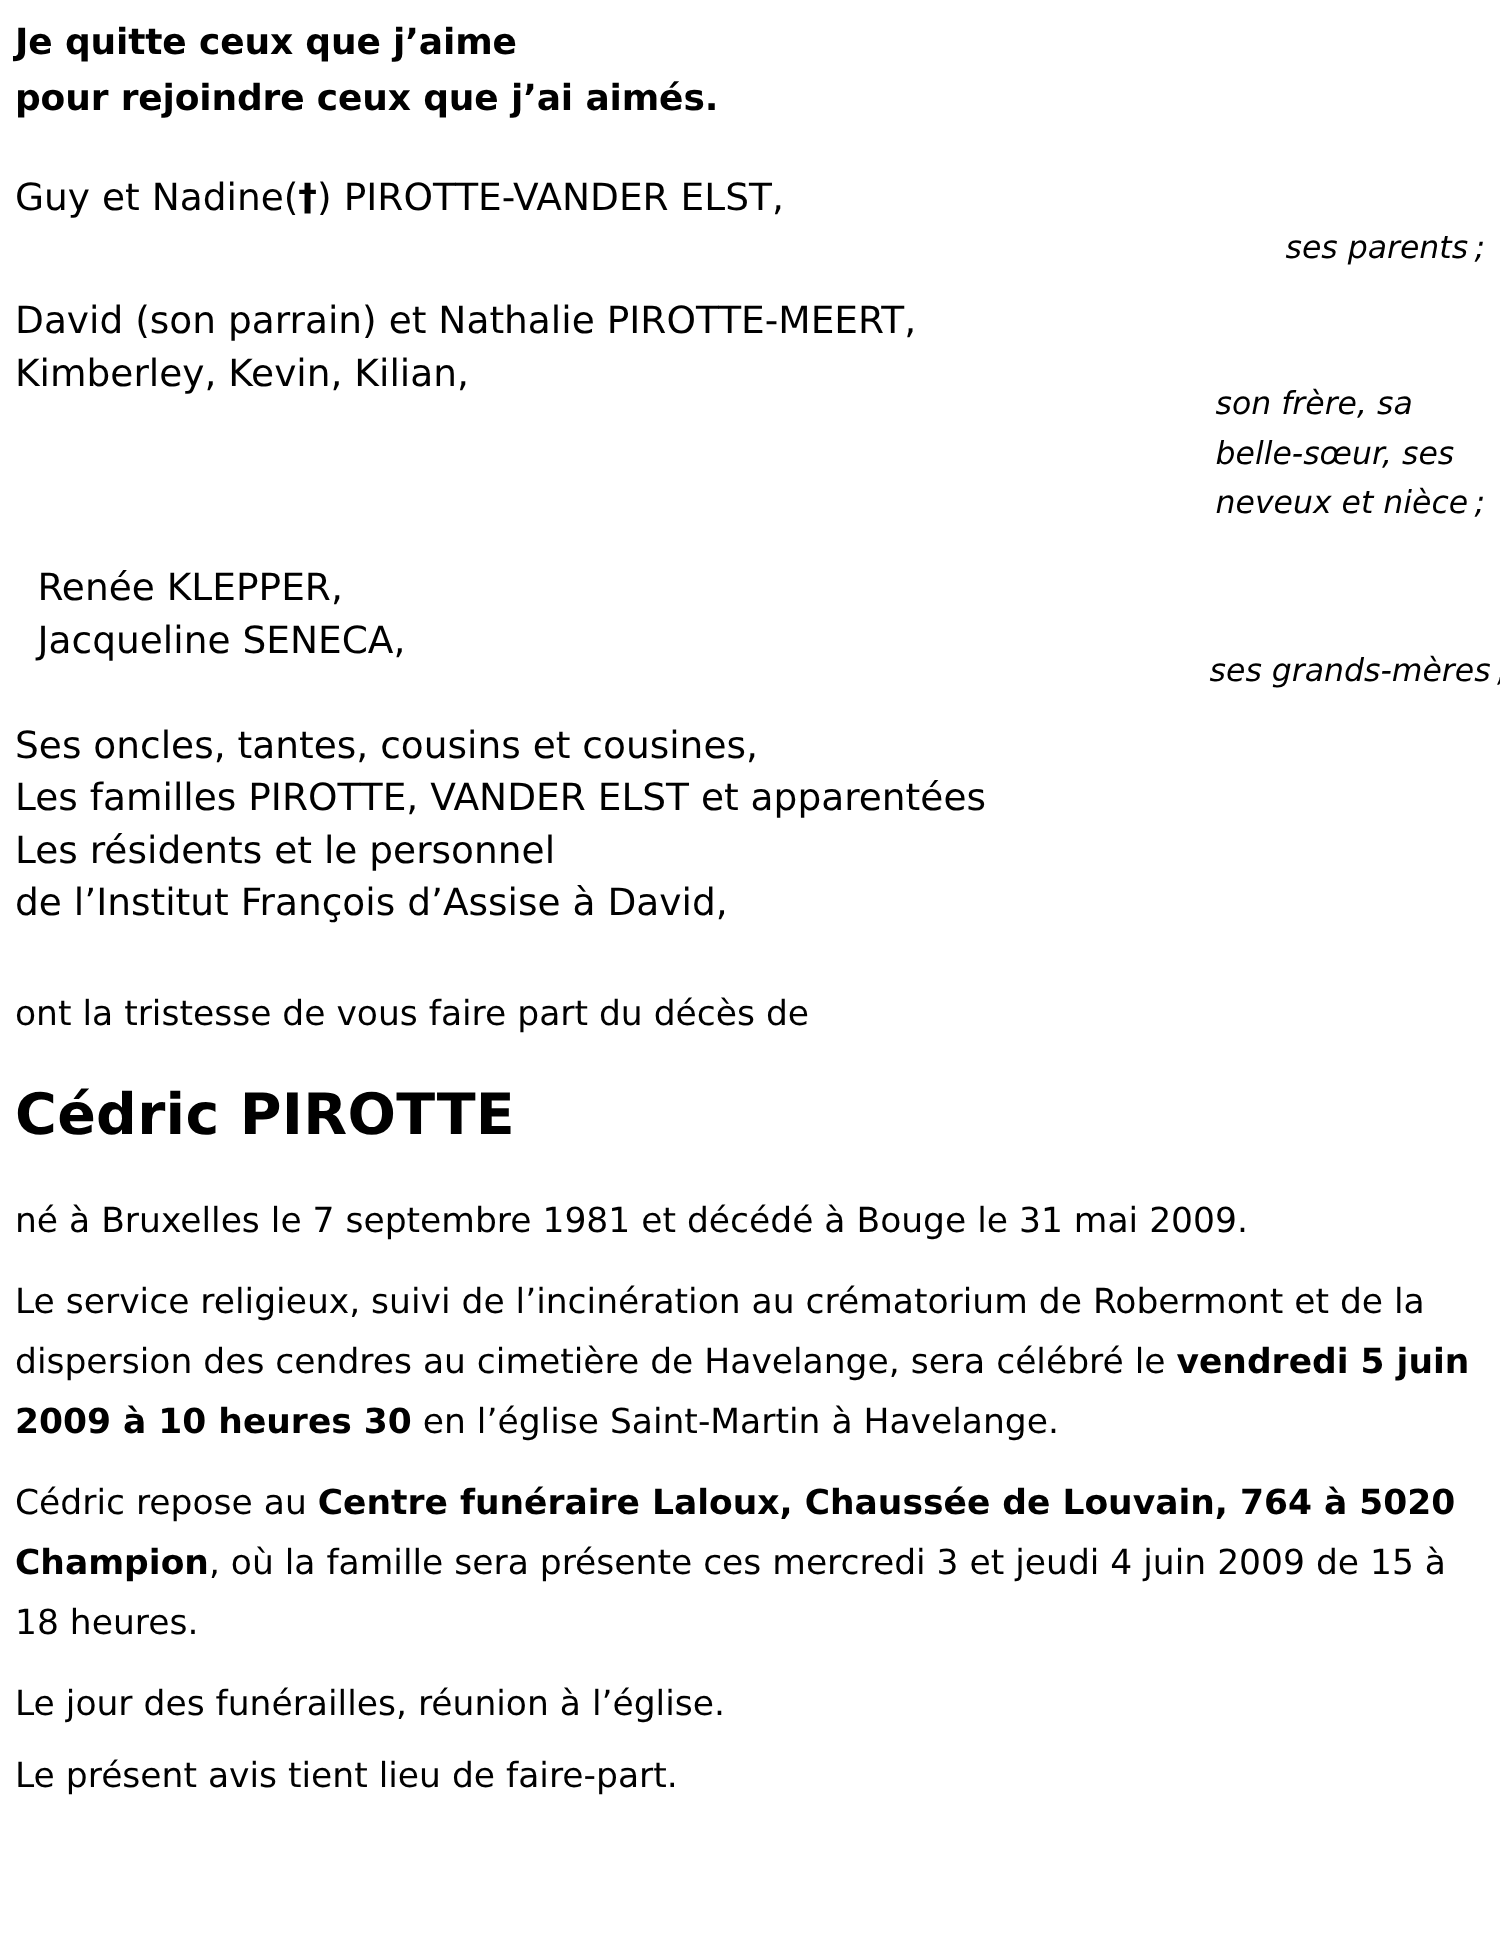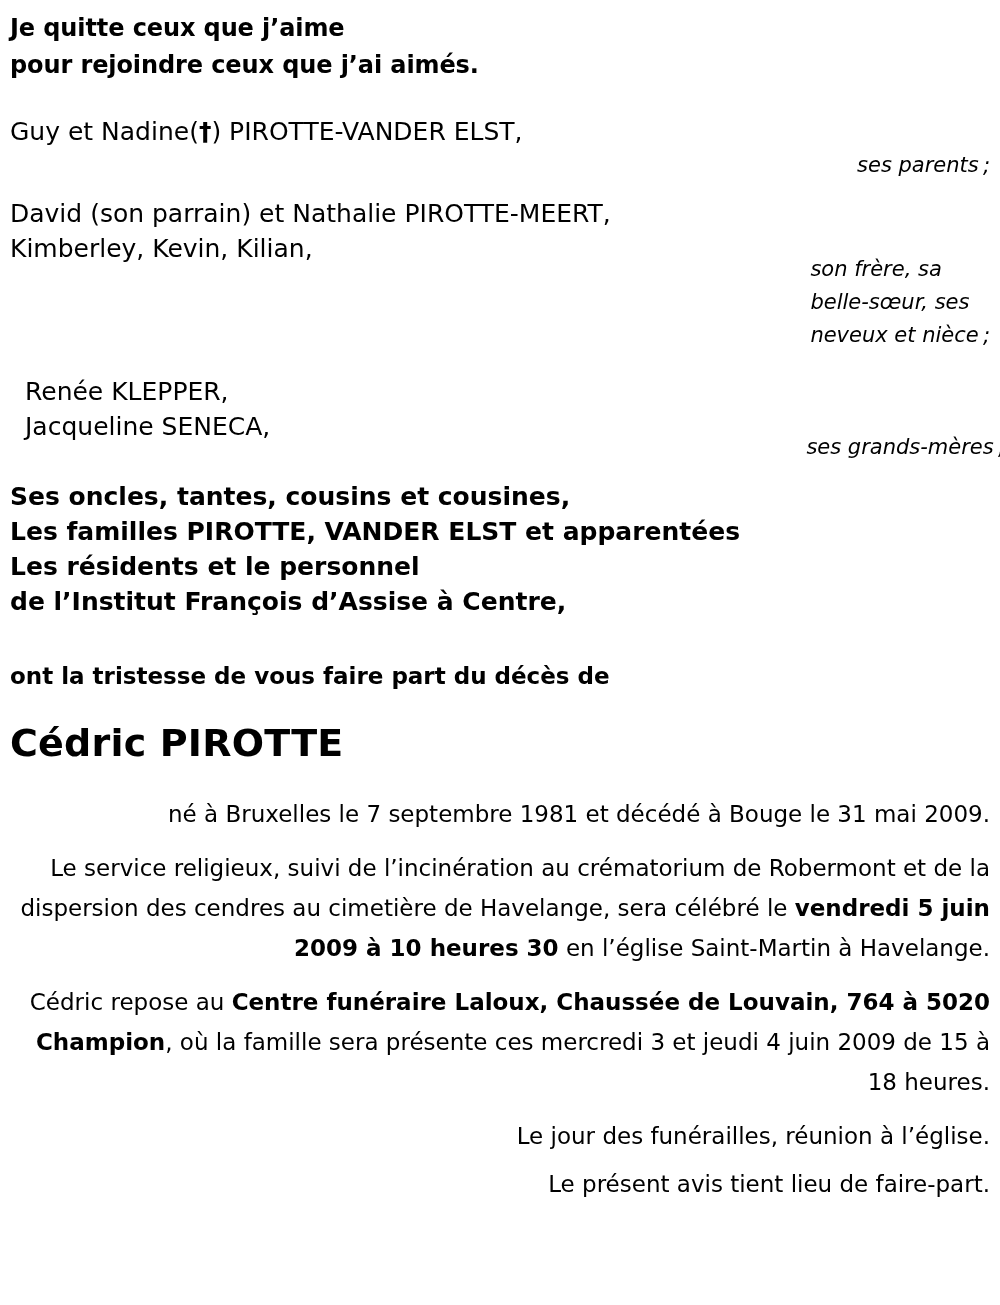"Ses oncles, tantes, cousins et" .body-text { font-weight: 700 -> 400 }
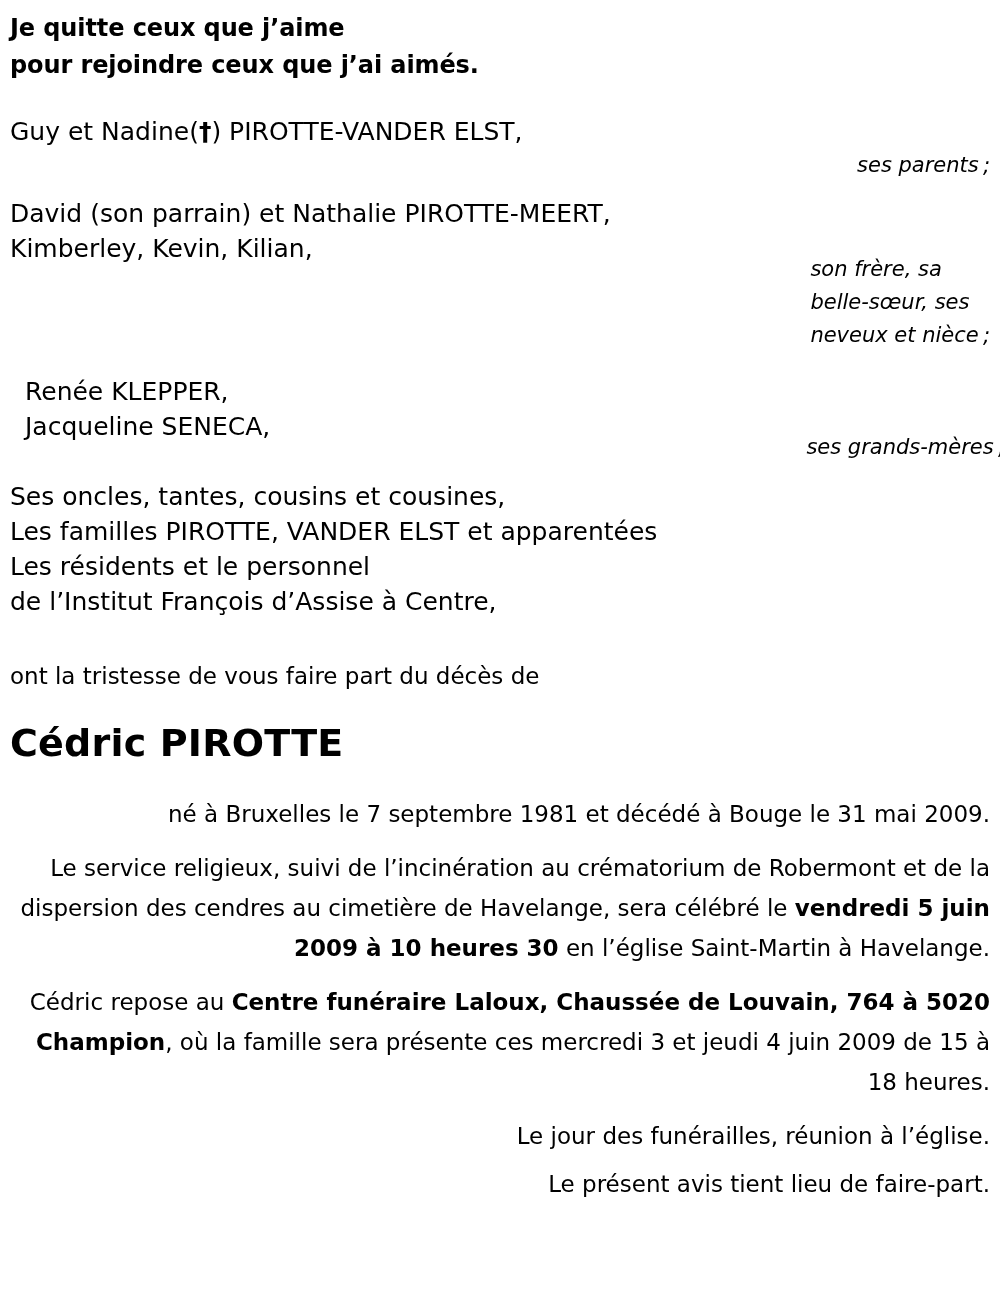"de l’Institut François d’Assise à" span.nm { text: Centre -> David }
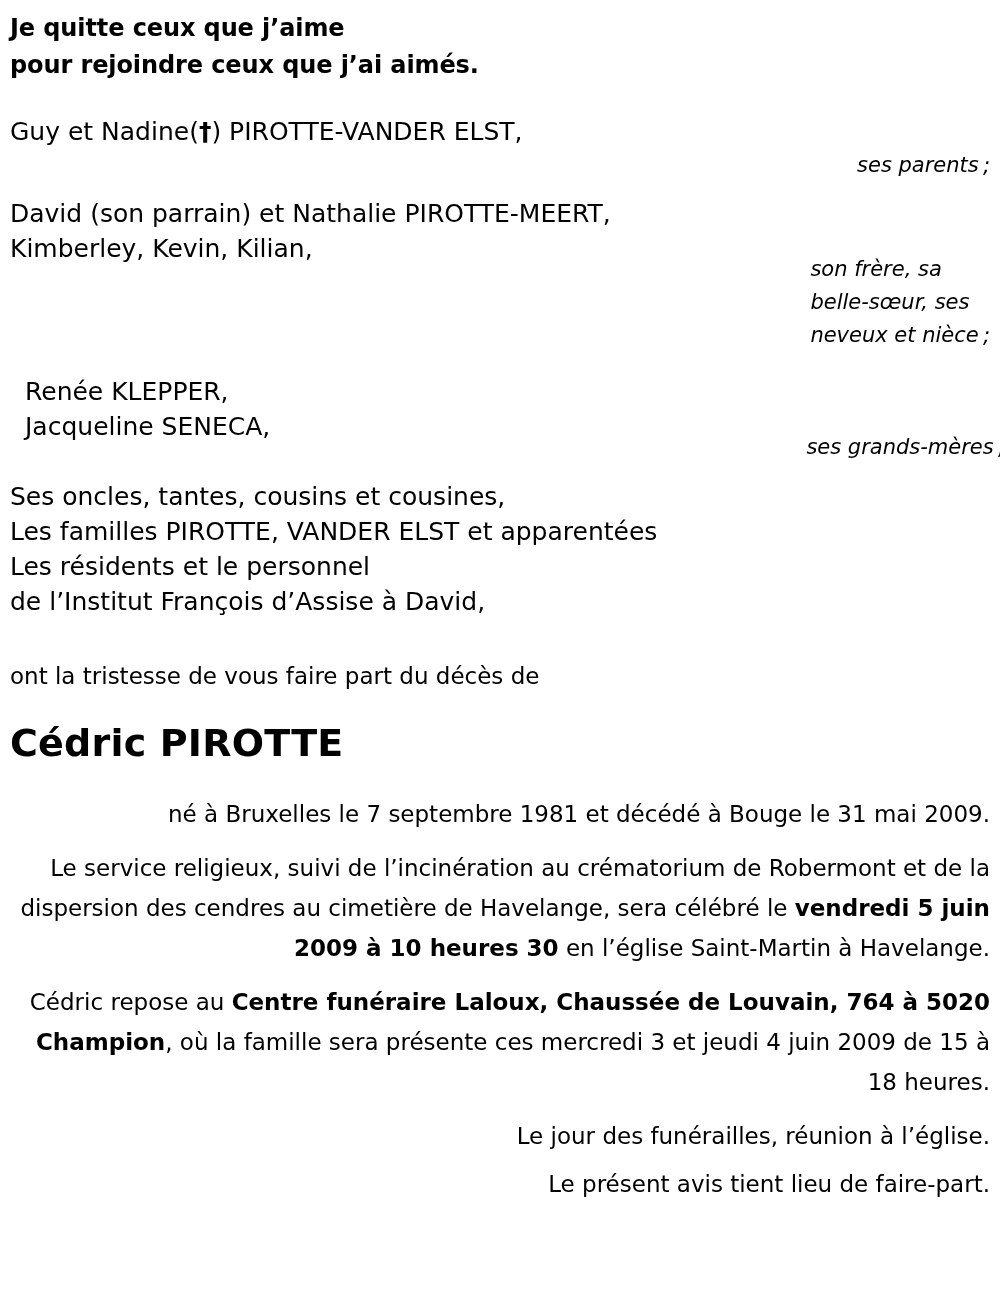"né à Bruxelles le 7" .para { text-align: right -> none }
